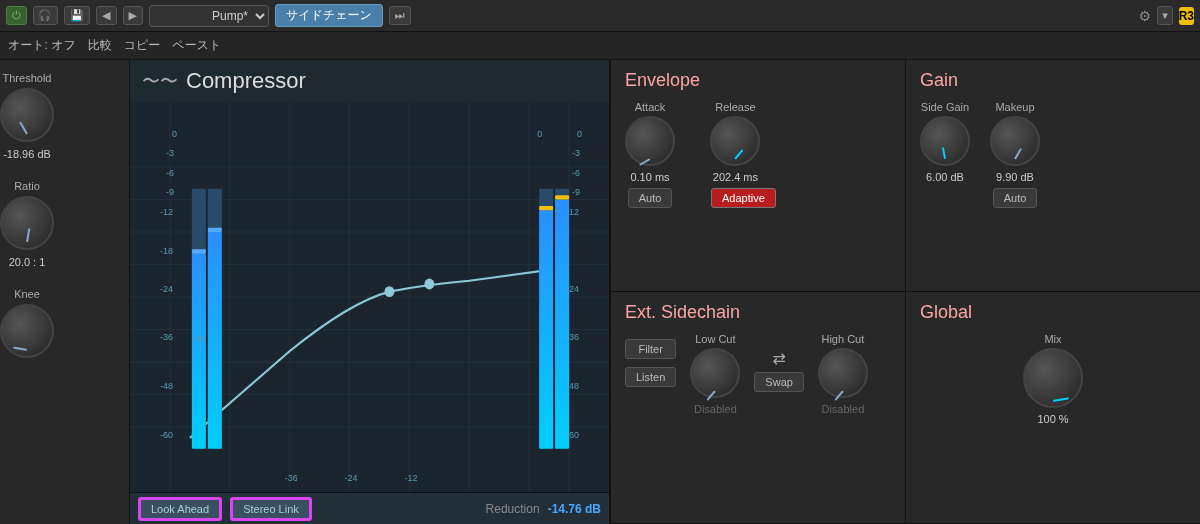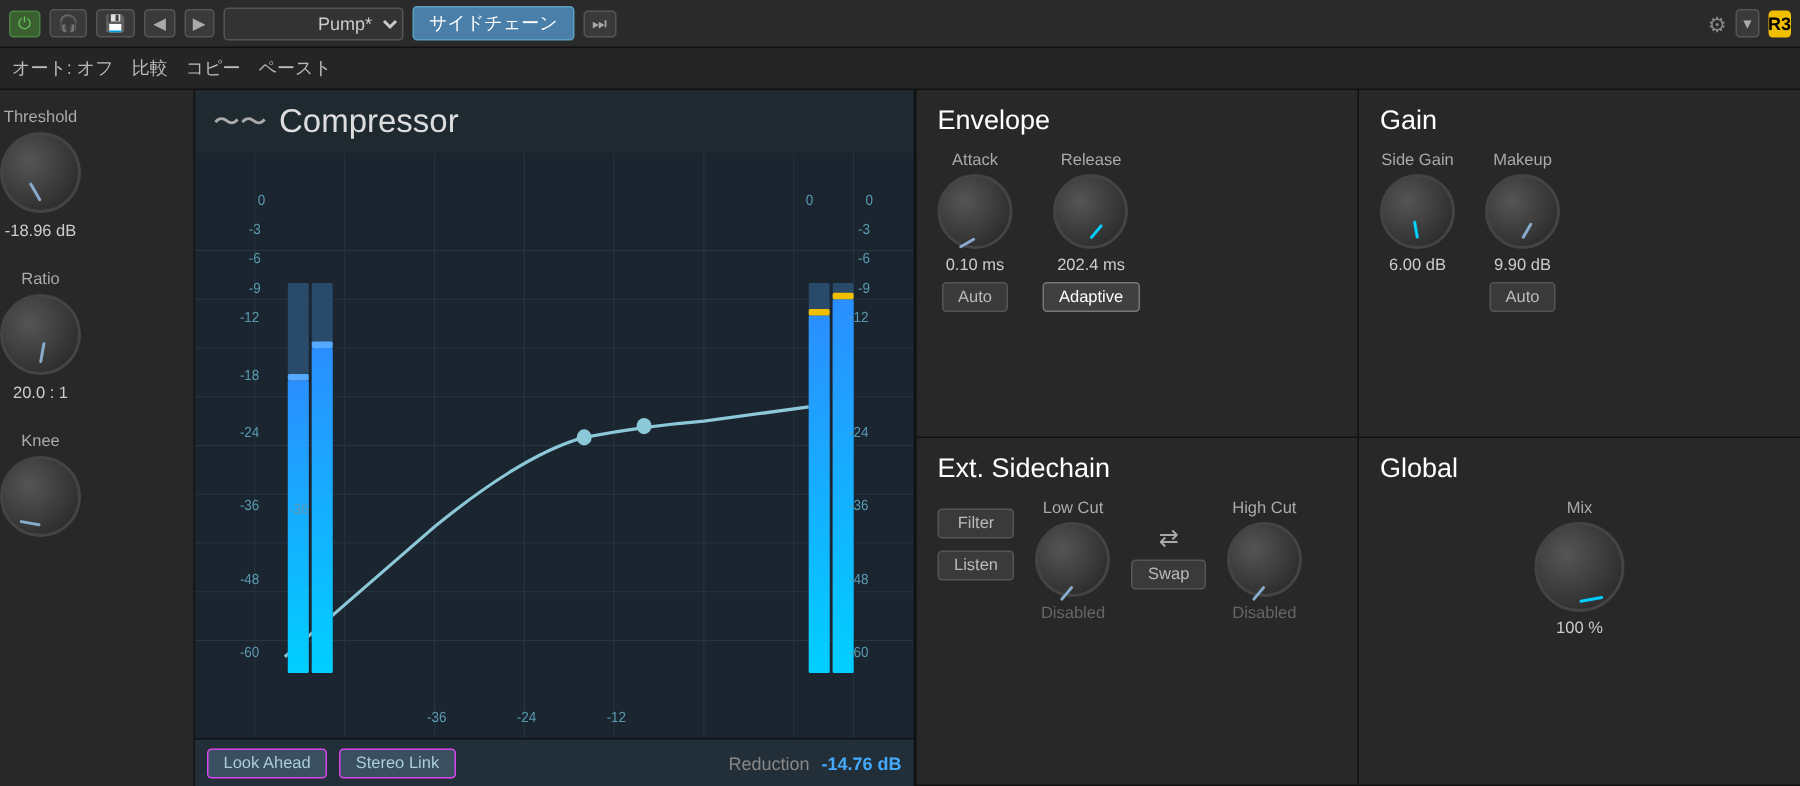"Envelope" .panel-title { color: #ffffff -> #fca5a5 }
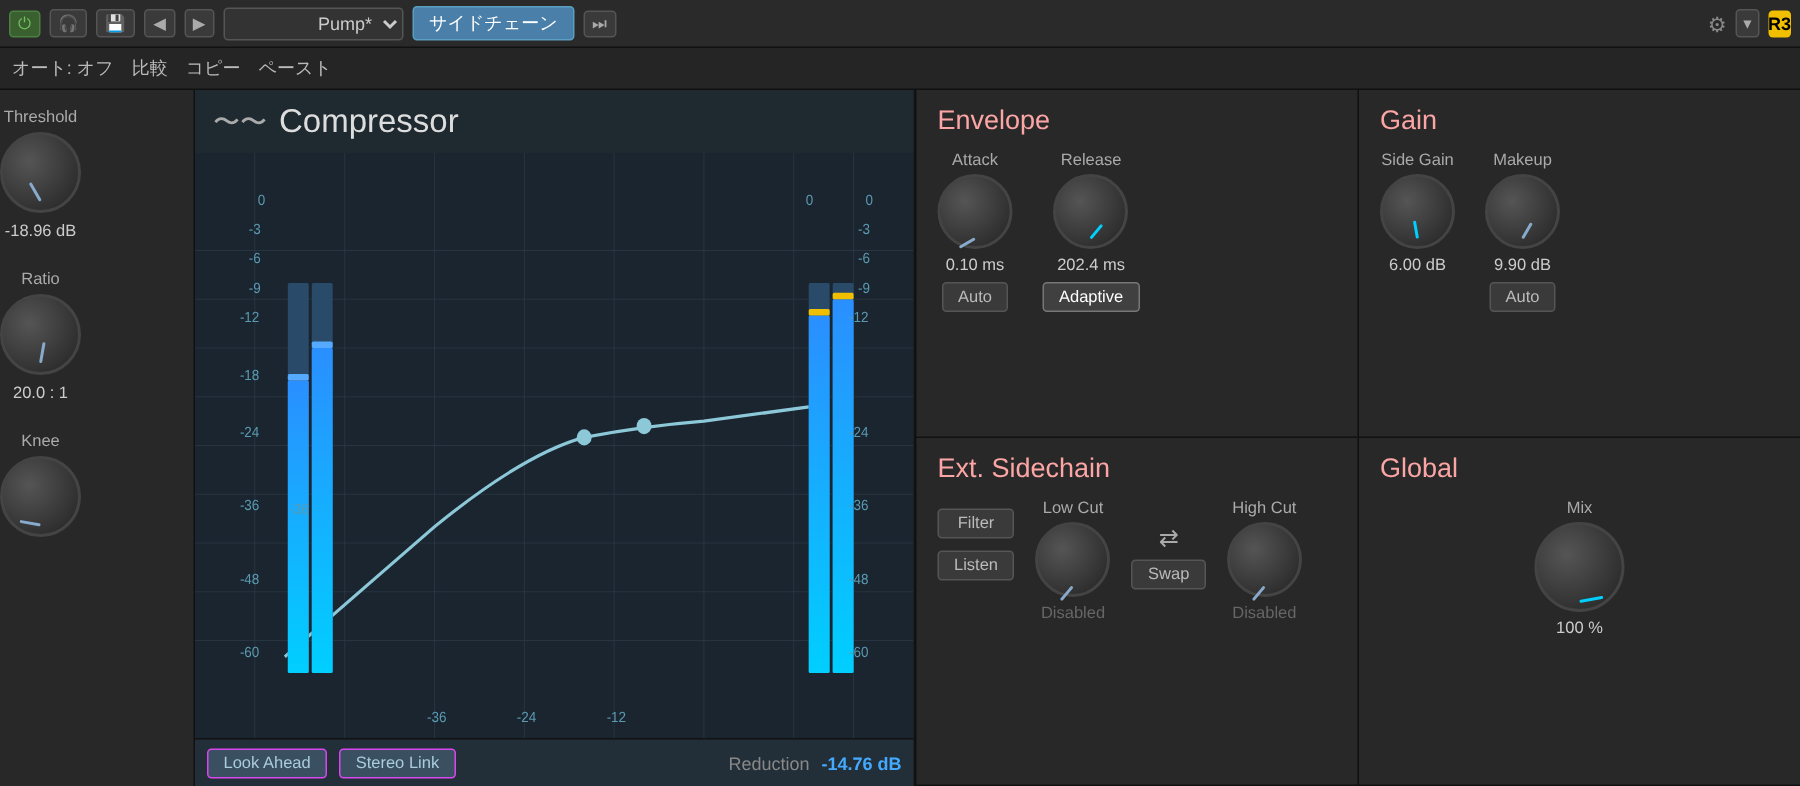"Adaptive" .small-btn.active { background: #404040 -> #b91c1c; margin-left: none -> 16px }
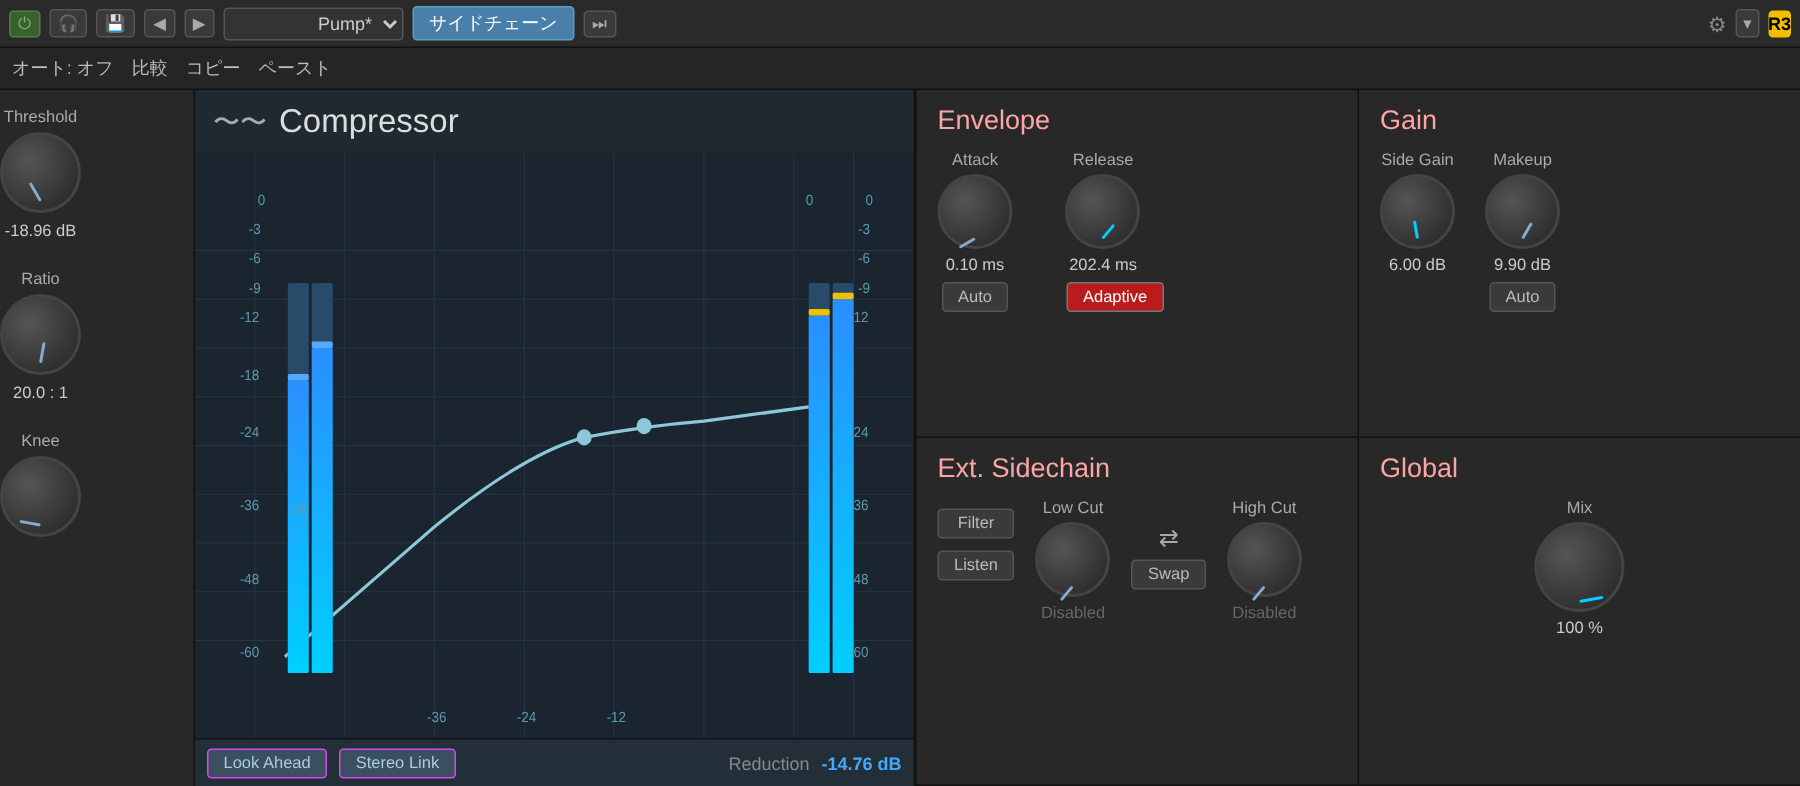"Look Ahead" .center-bottom-btn { border: 1px solid #d946ef -> 3px solid #d946ef }
